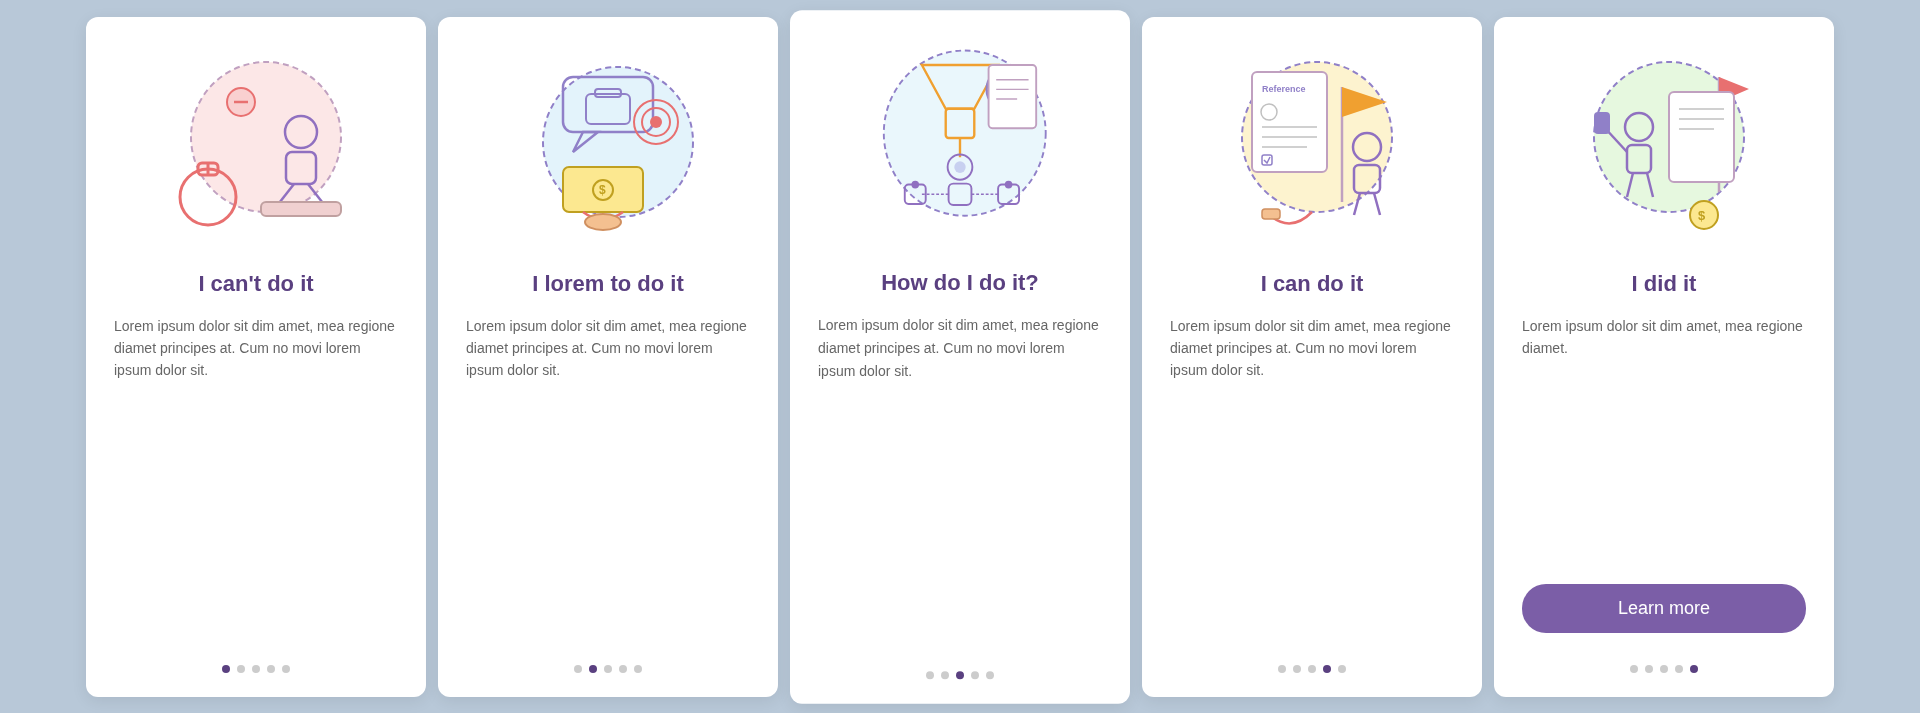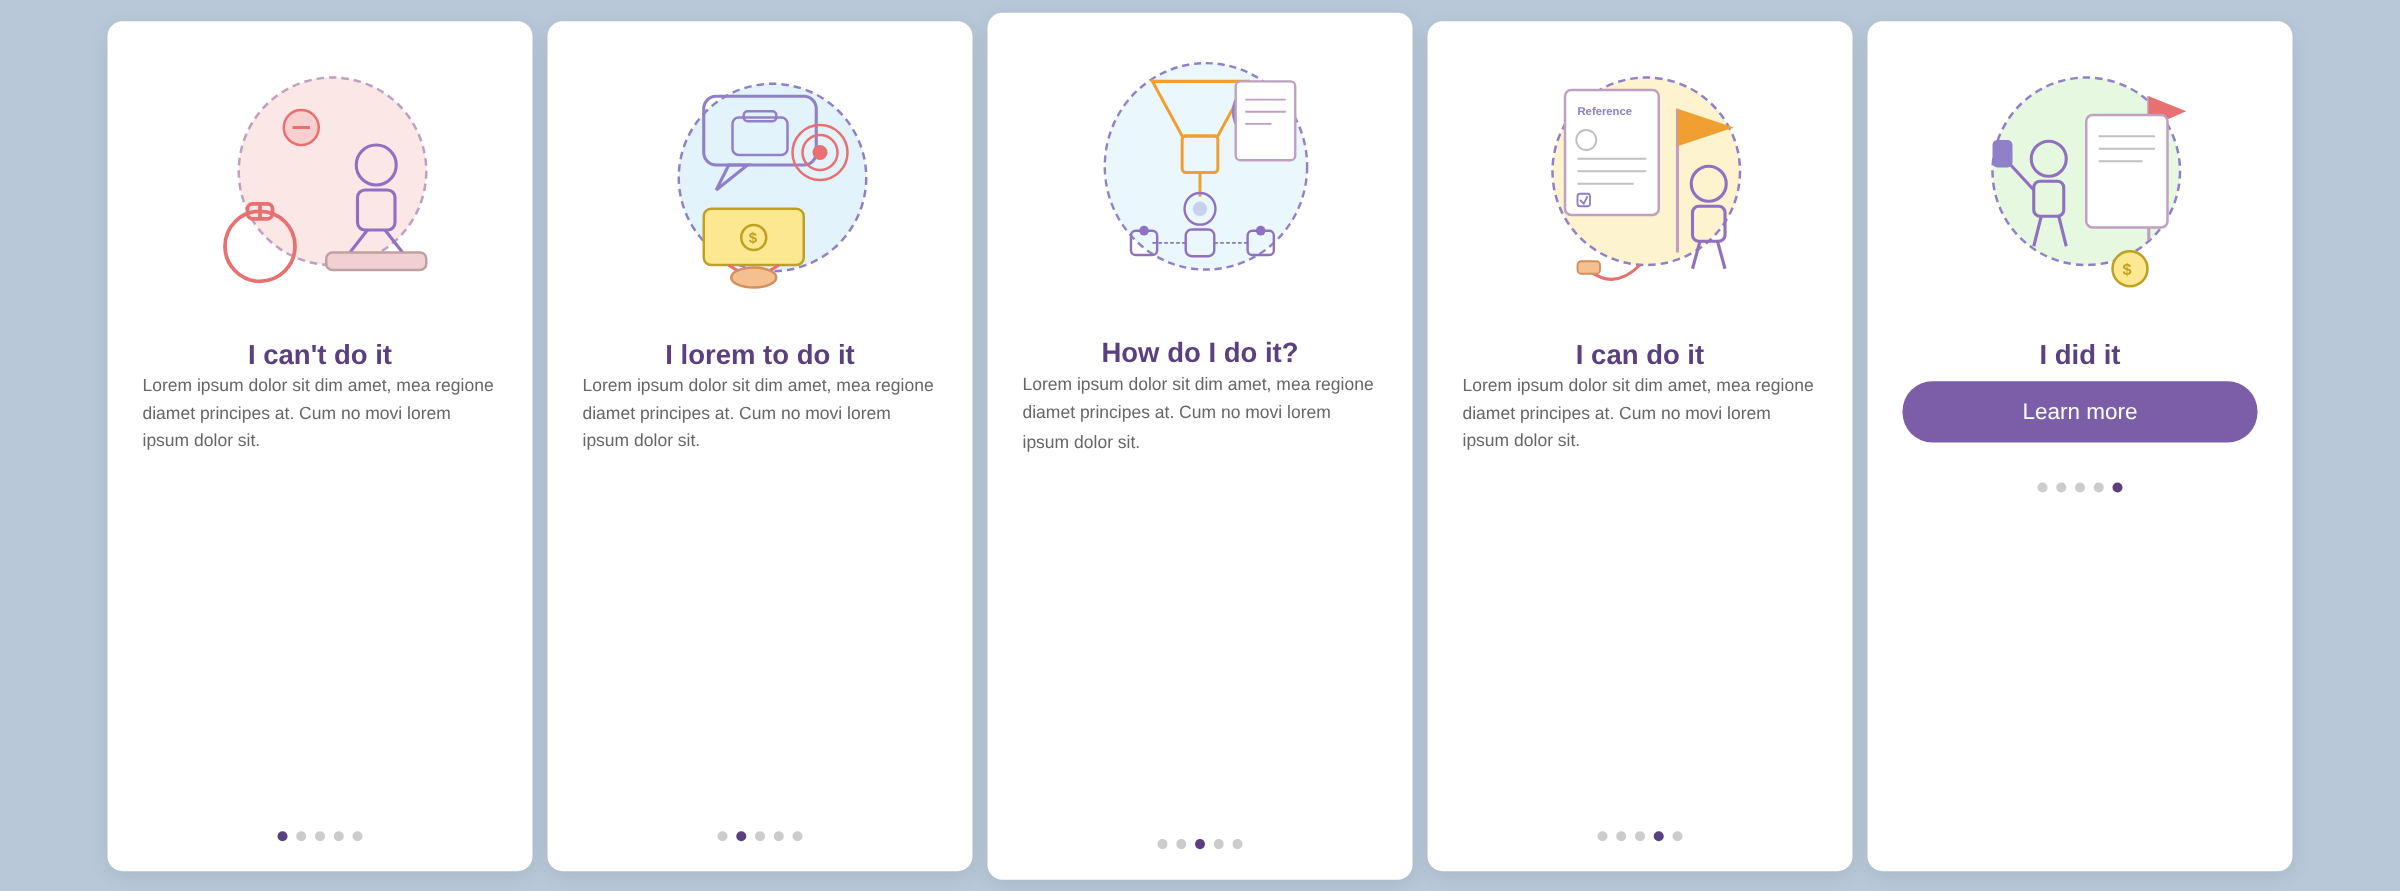"I can't do it" .card-title { margin-bottom: none -> 18px }
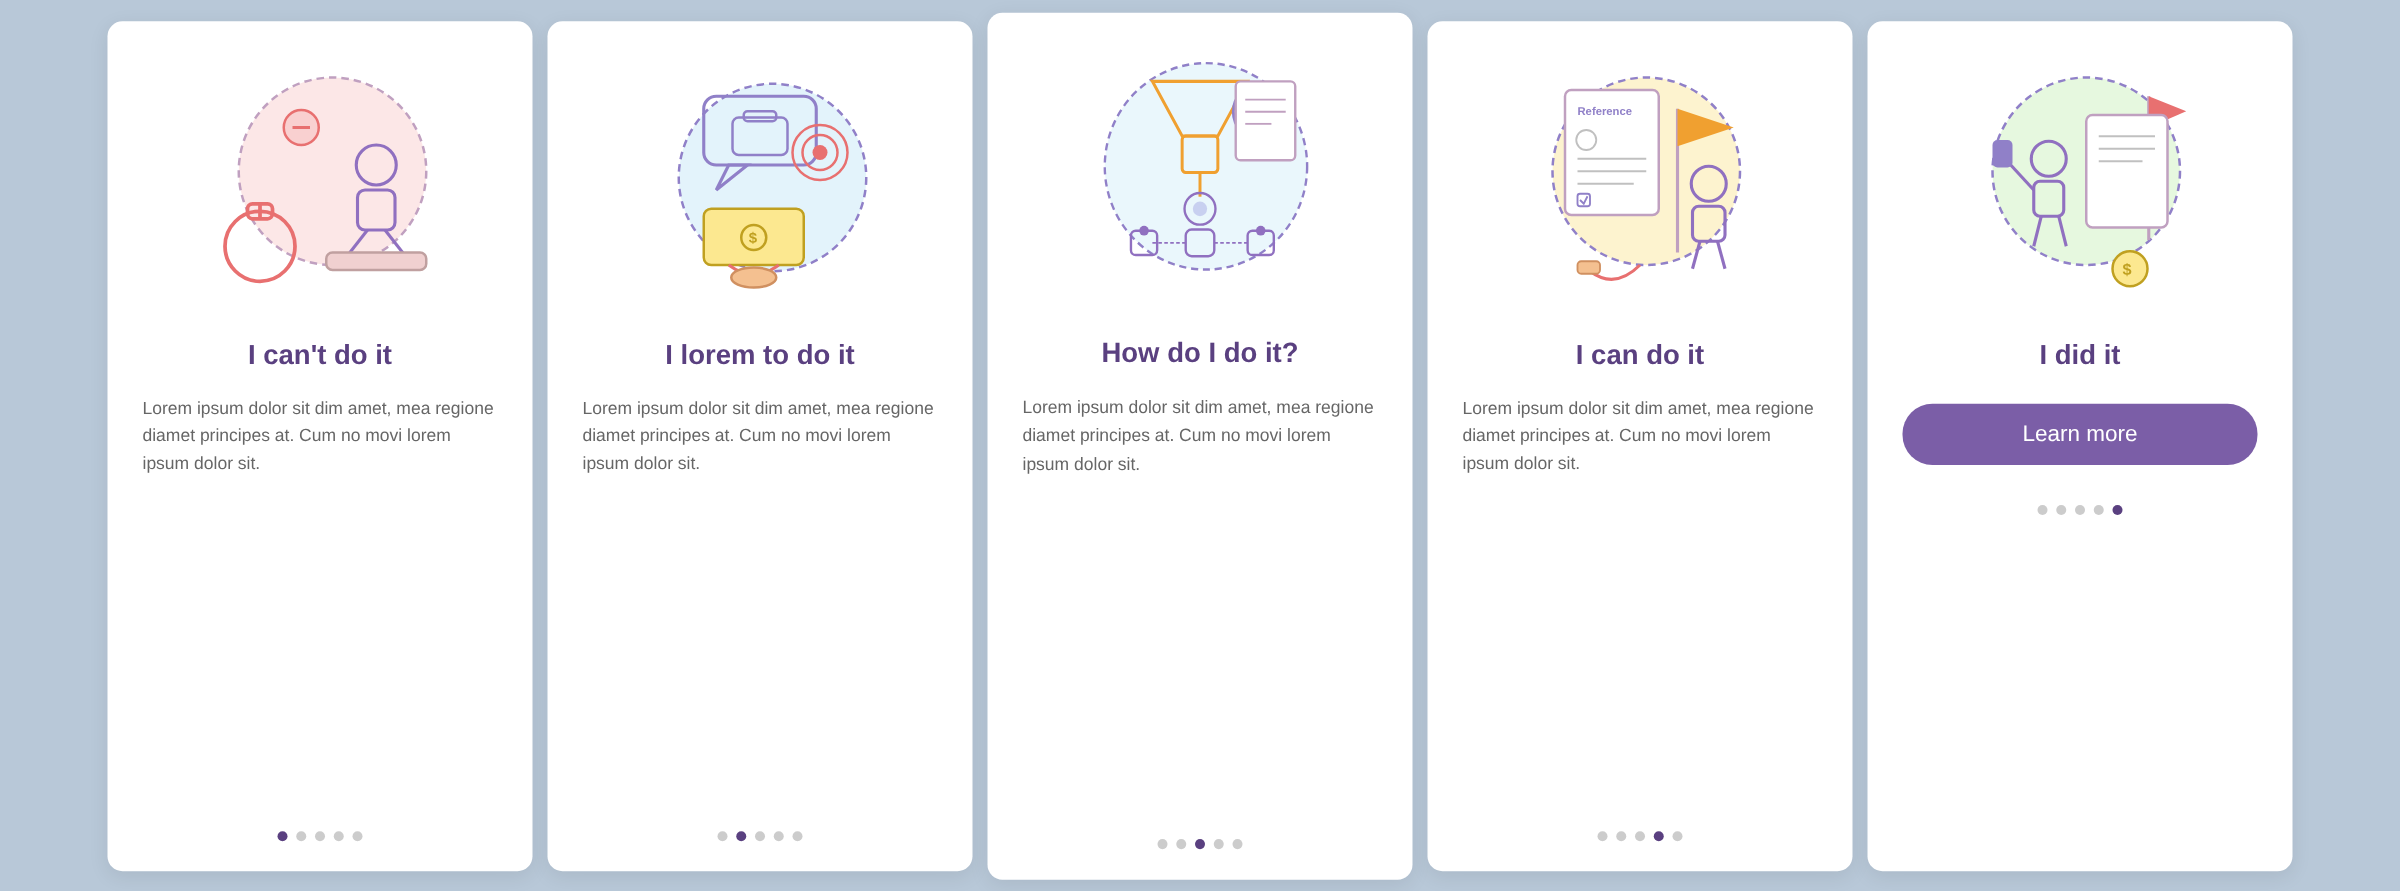"Lorem ipsum dolor sit dim amet, mea regione diamet." div.card-body { html: none -> <div>Lorem ipsum dolor sit dim amet, mea regione diamet.</div> }
